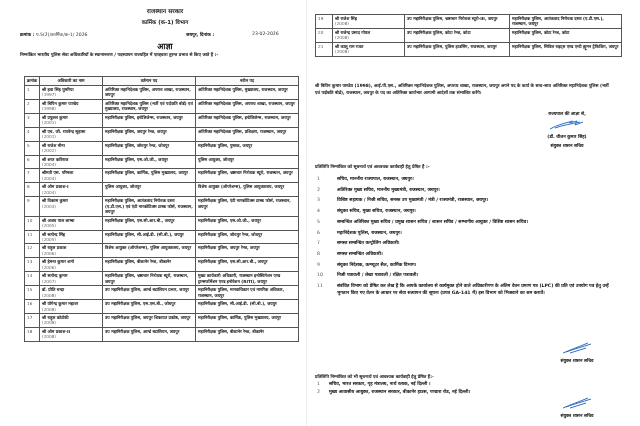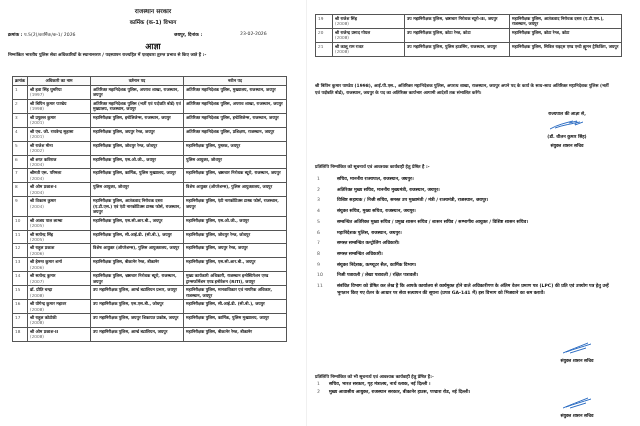"आज्ञा" #page-left { left: 0 -> 12px }
